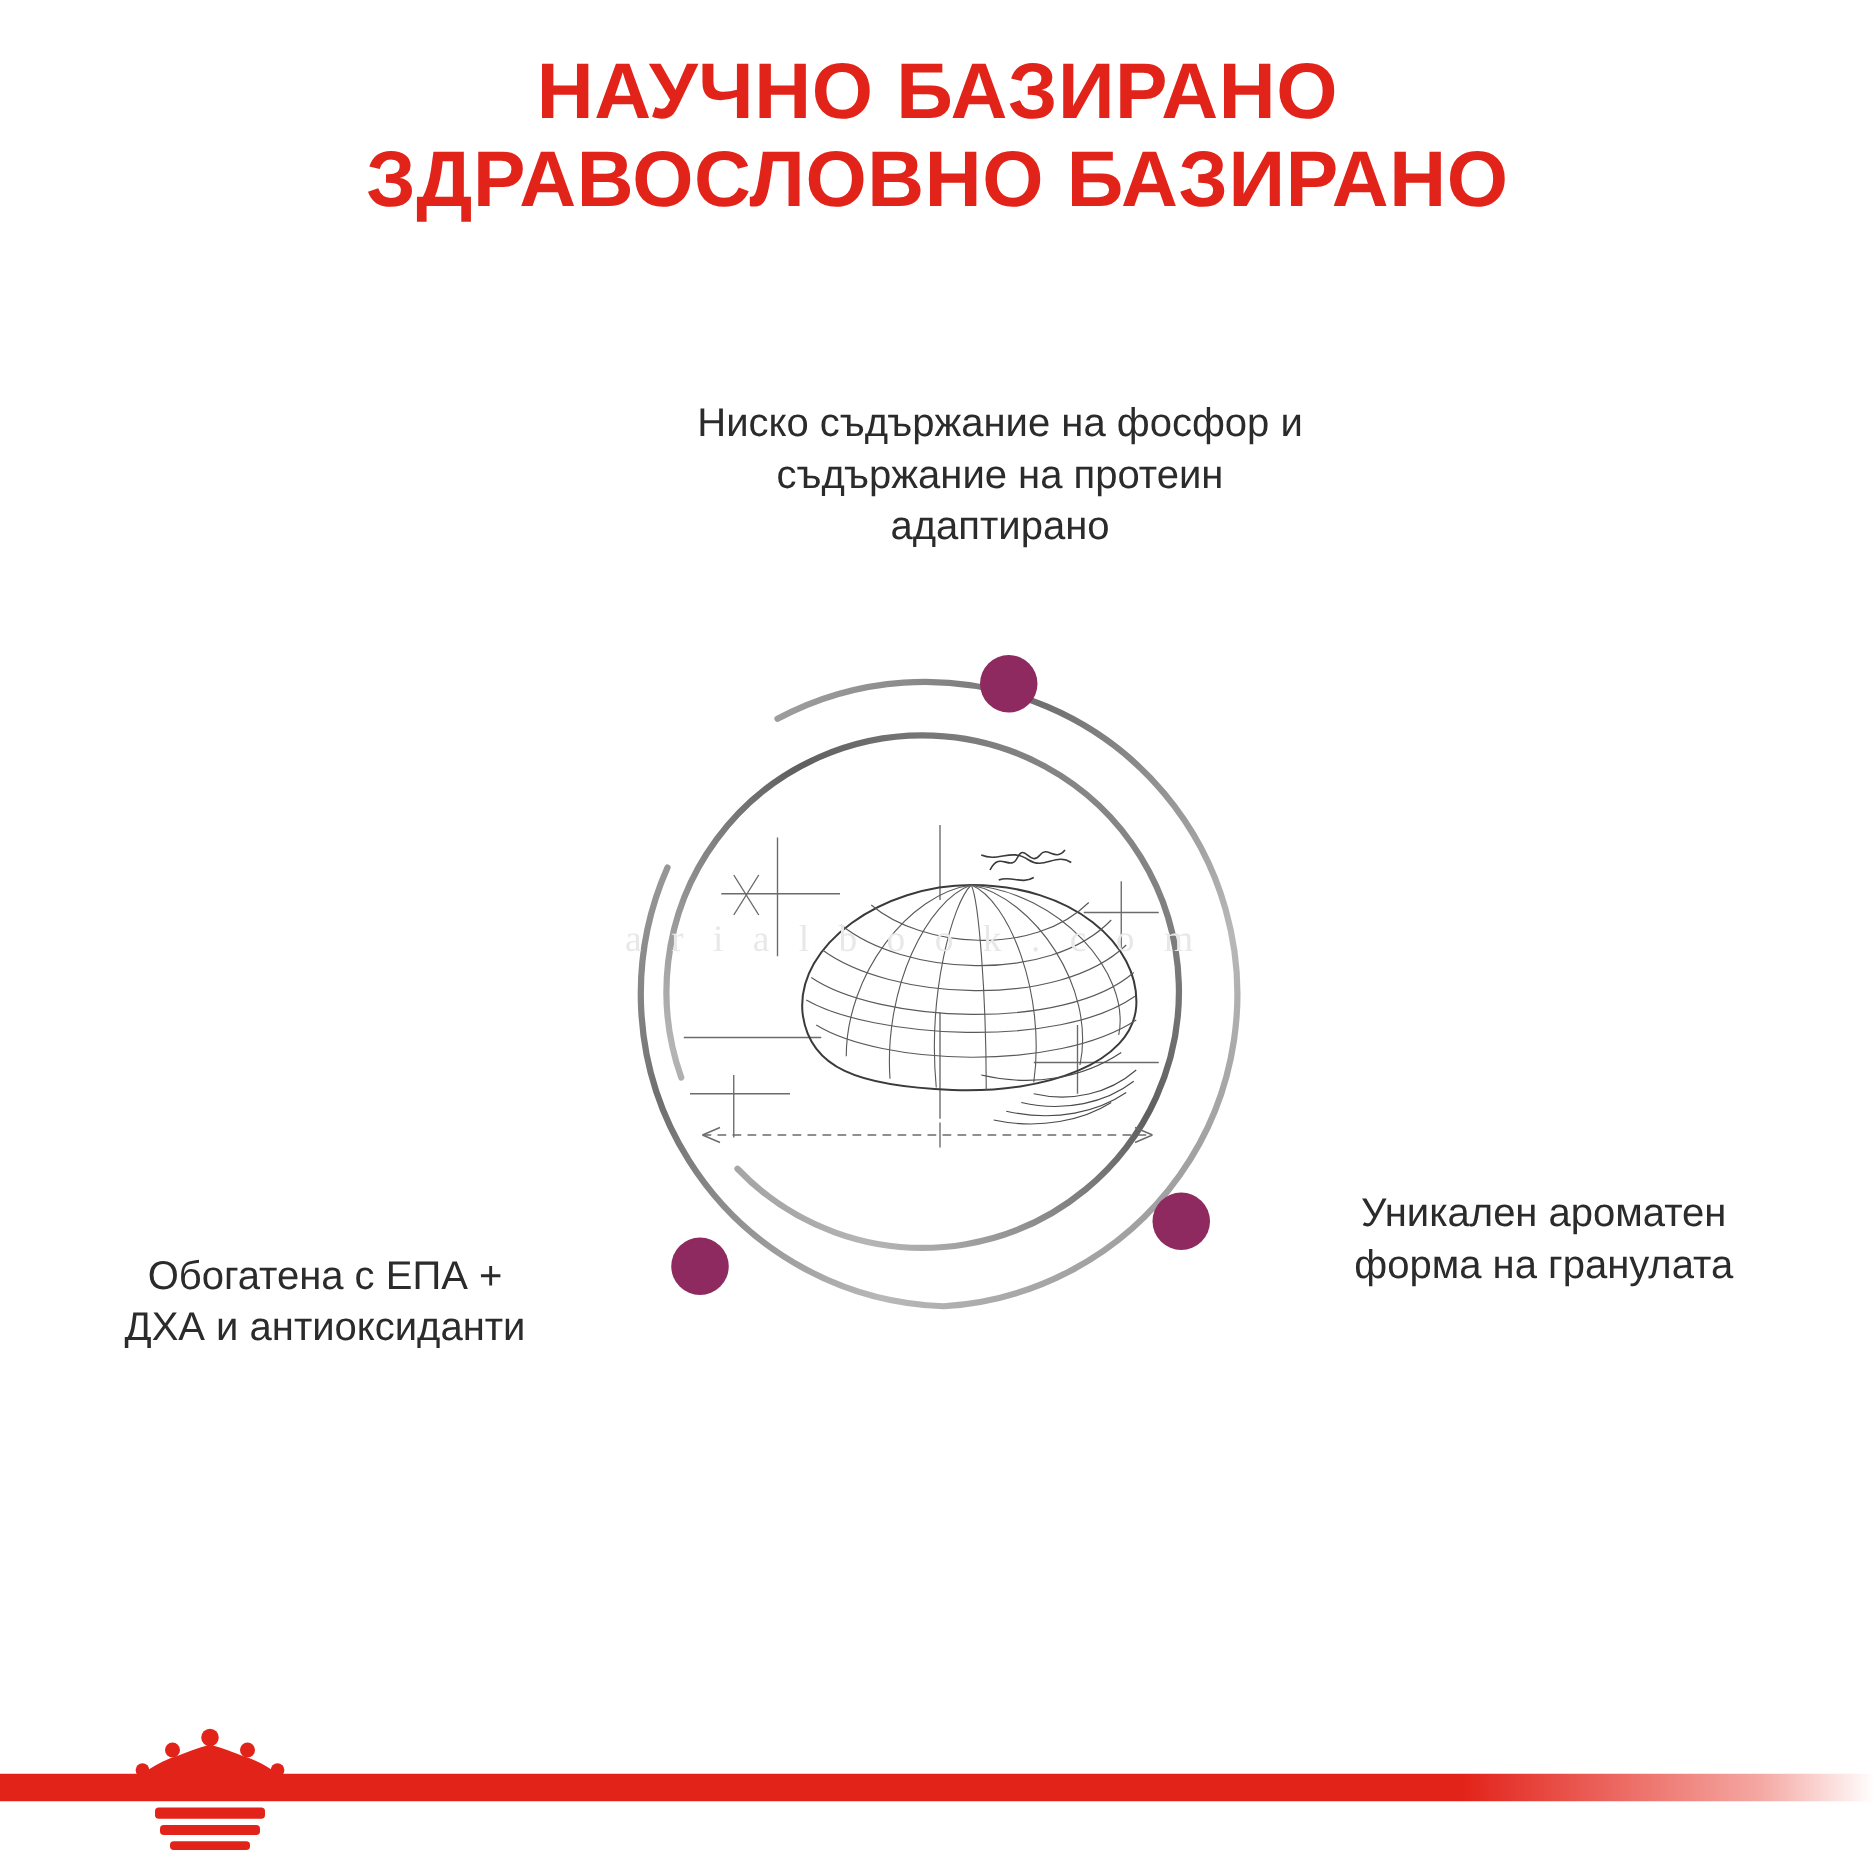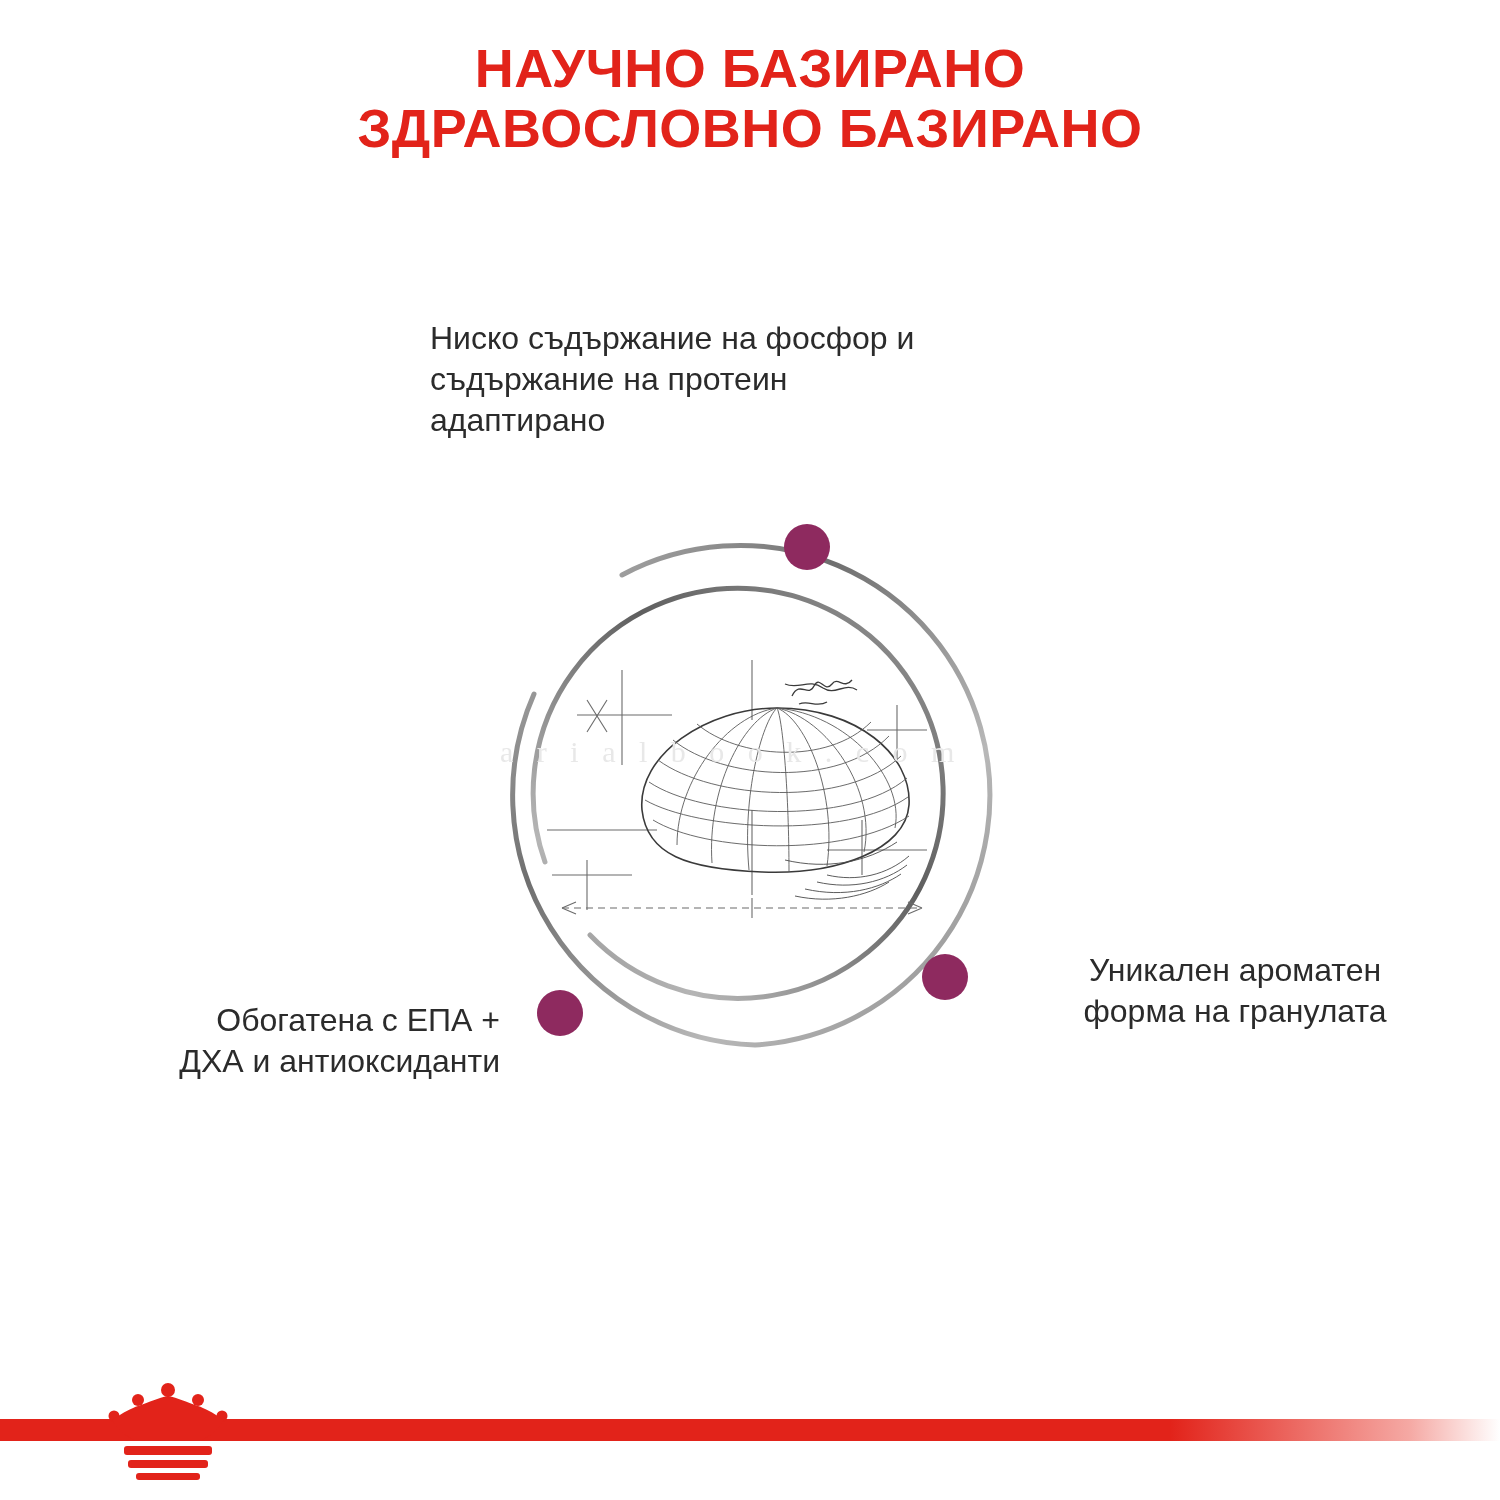"НАУЧНО БАЗИРАНО" .title { font-size: 54px -> 63px }
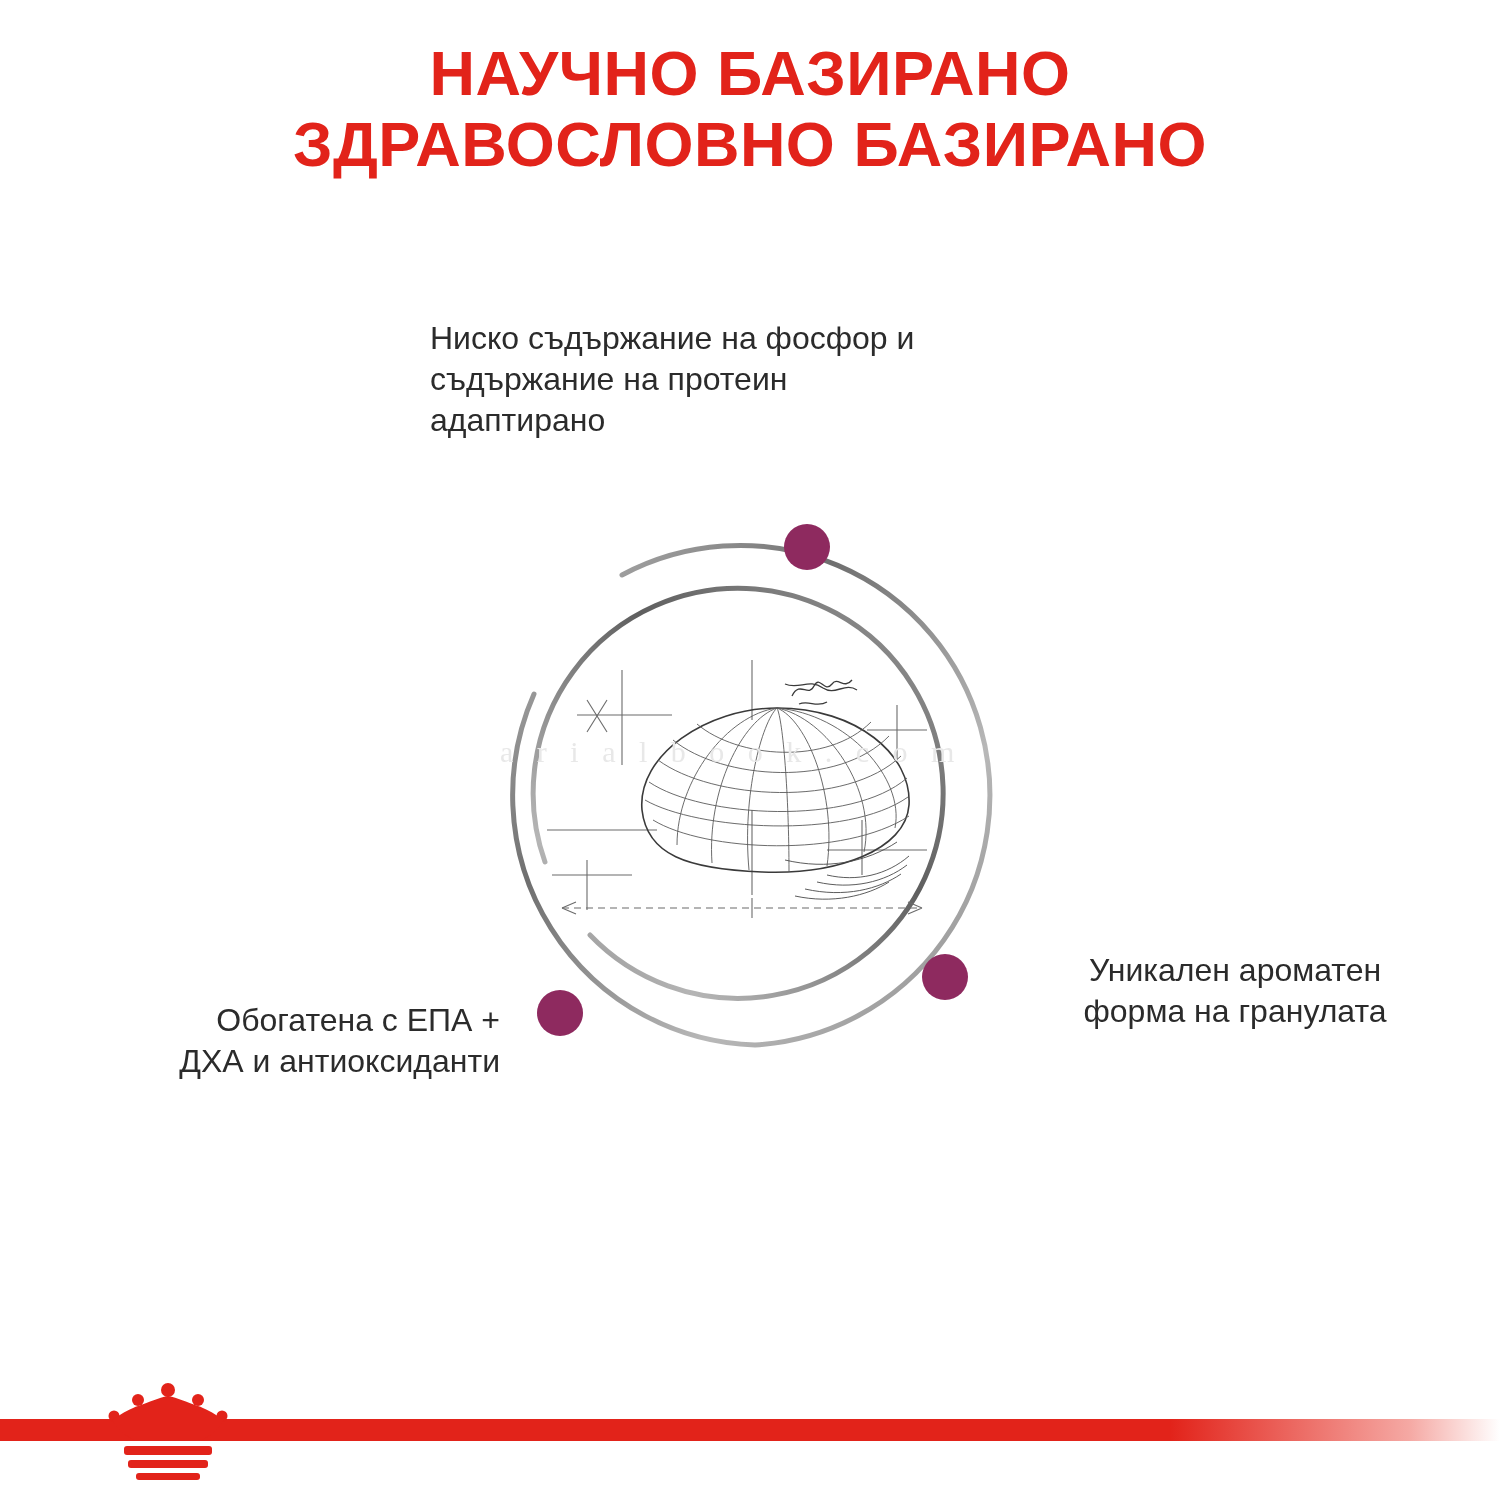"Ниско съдържание на фосфор и" .caption-top { text-align: left -> center }
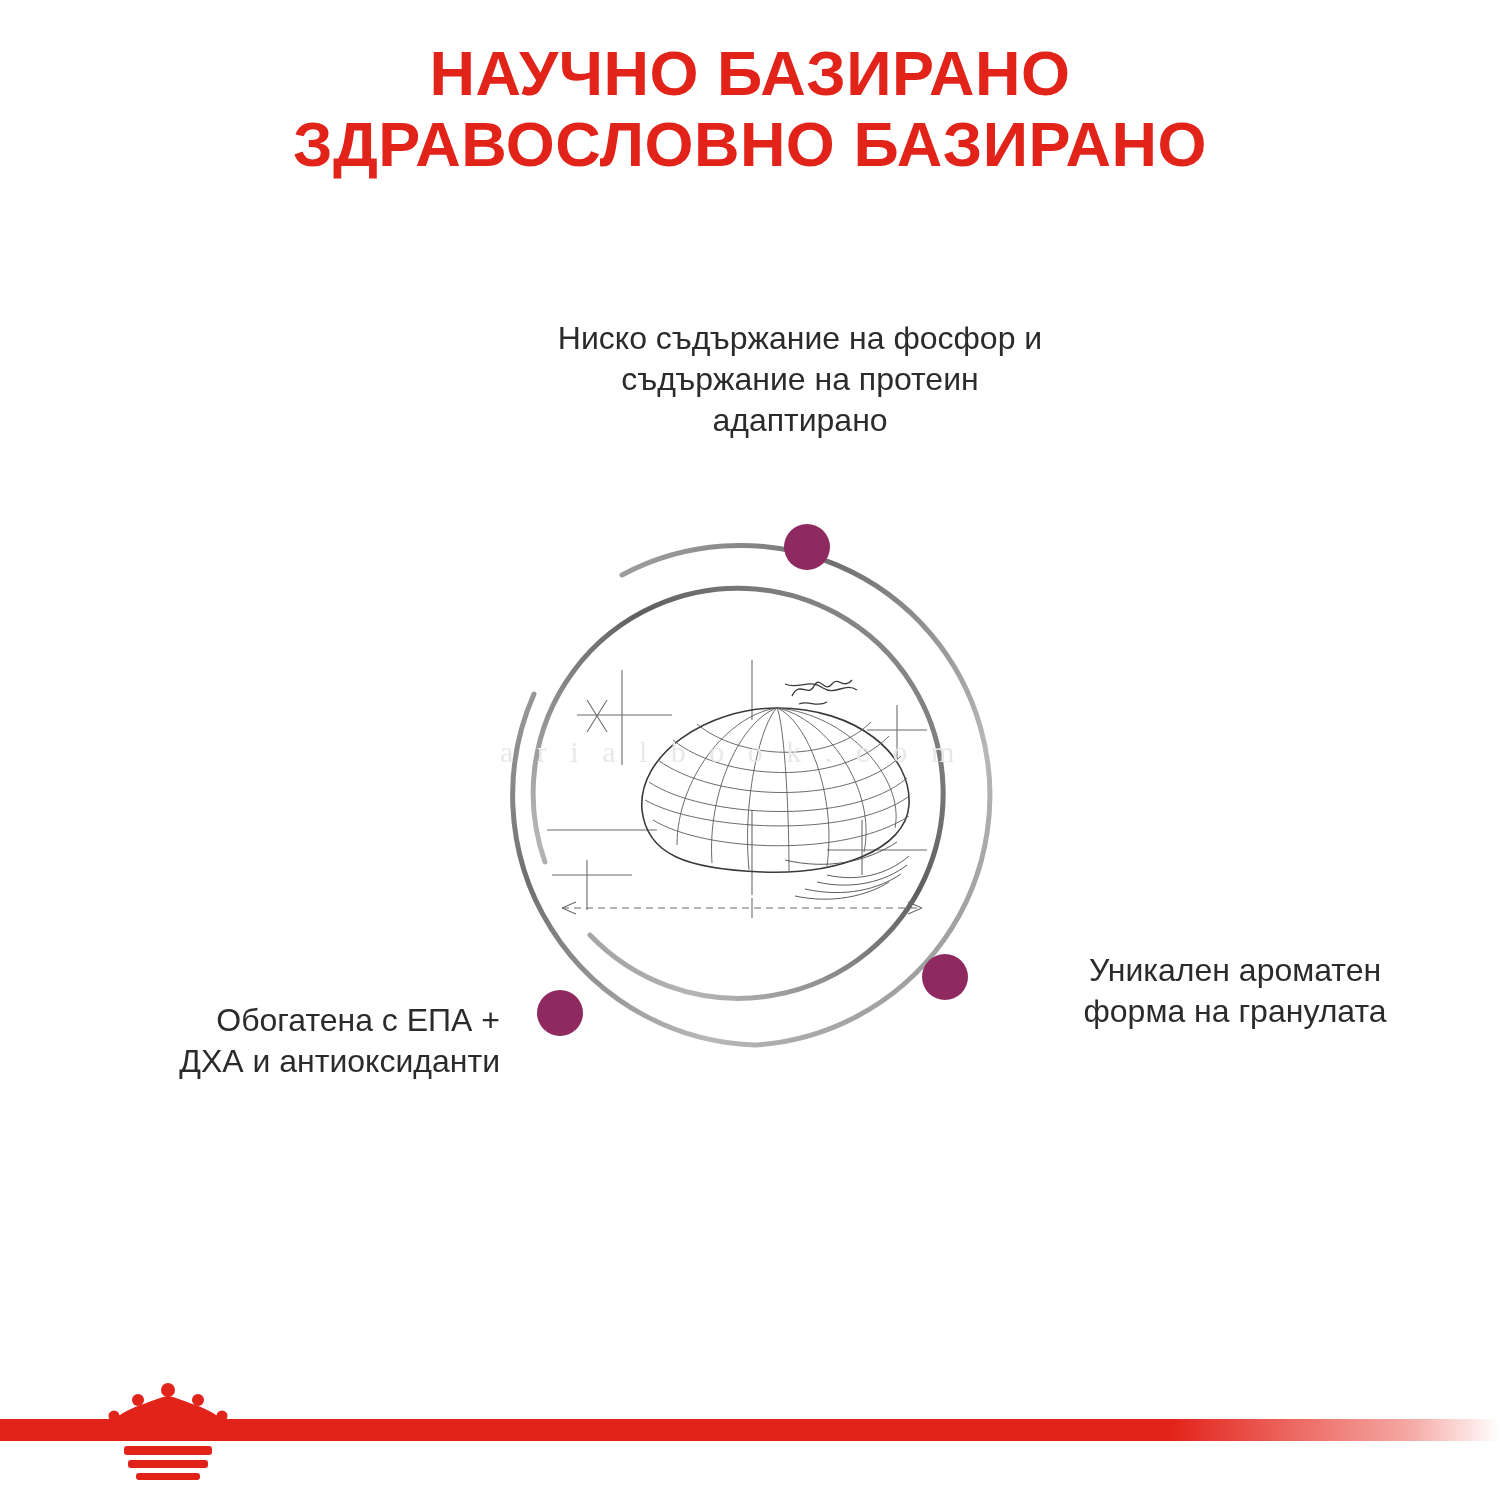"Обогатена с ЕПА +" .caption-left { text-align: right -> center }
